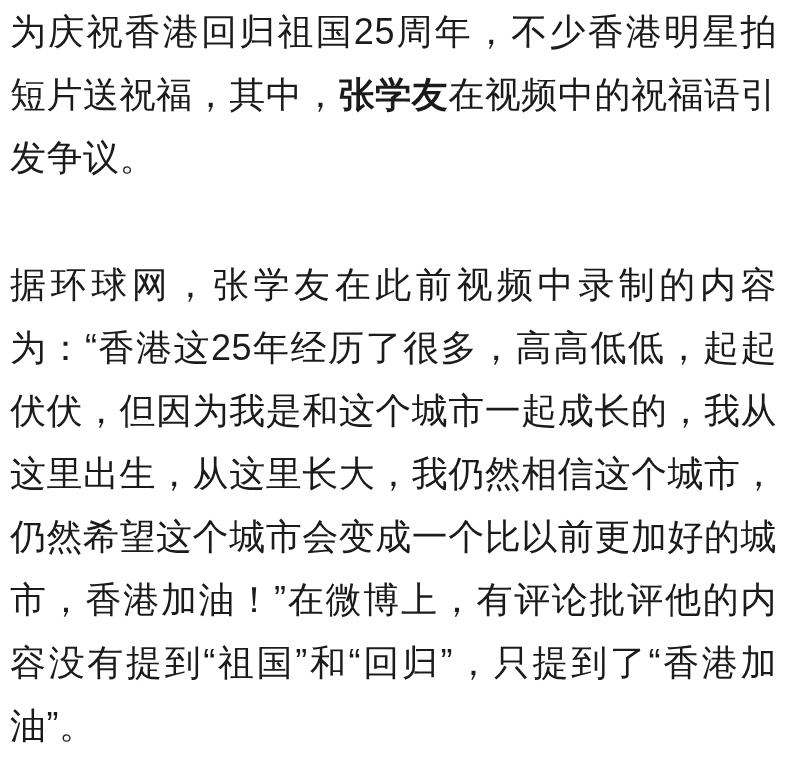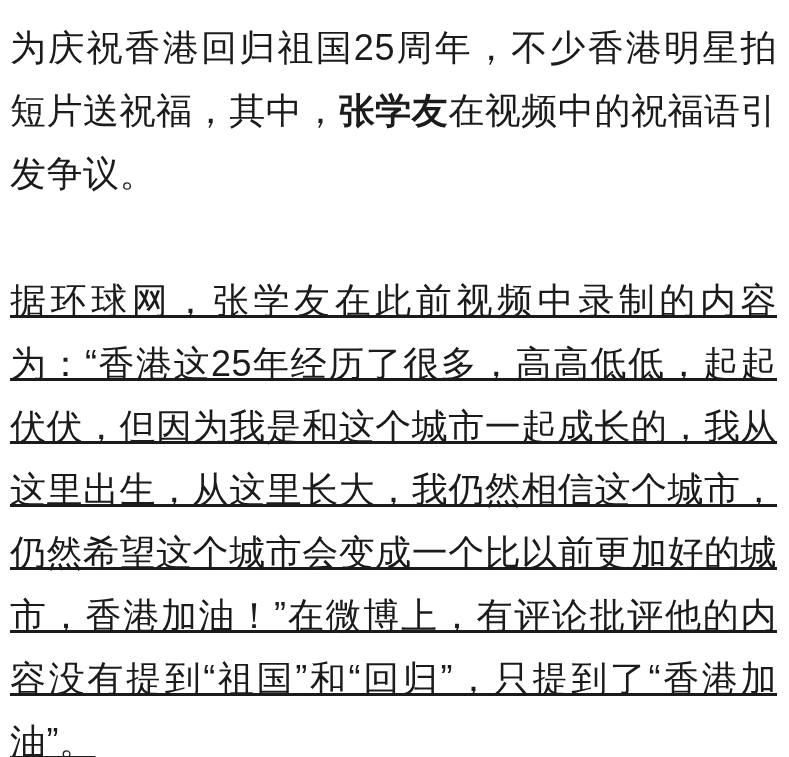"为庆祝香港回归祖国25周年，不少香港明星拍短片送祝福，其中，张学友在视频中的祝福" .para { margin: 16px 0 64px 0 -> 0 0 64px 0 }
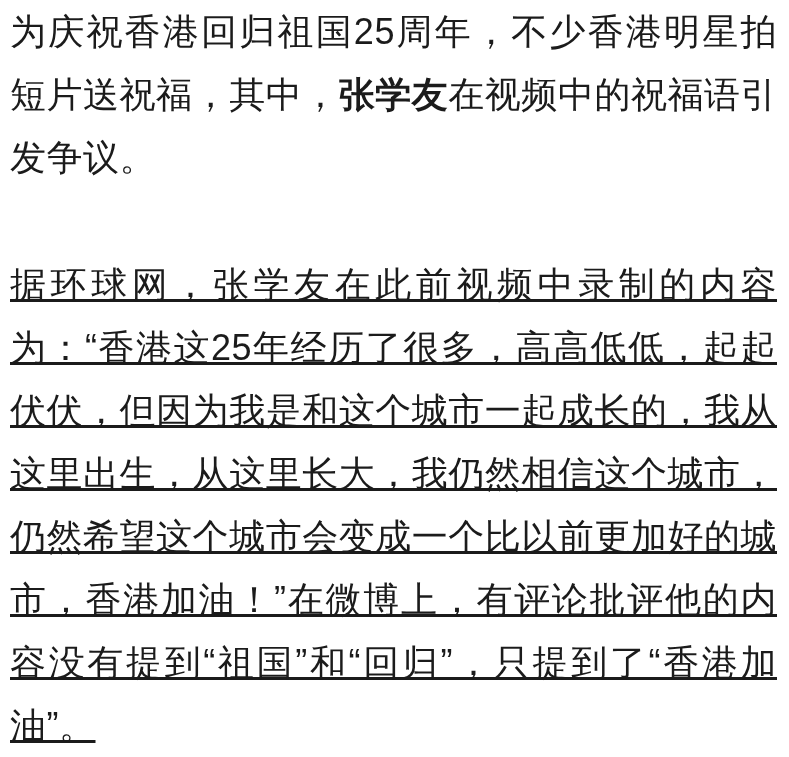"据环球网，张学友在此前视频中录制的内容为：“香港这25年经历了很多，高高低低，起" .para:last-child { text-decoration: underline -> none }
